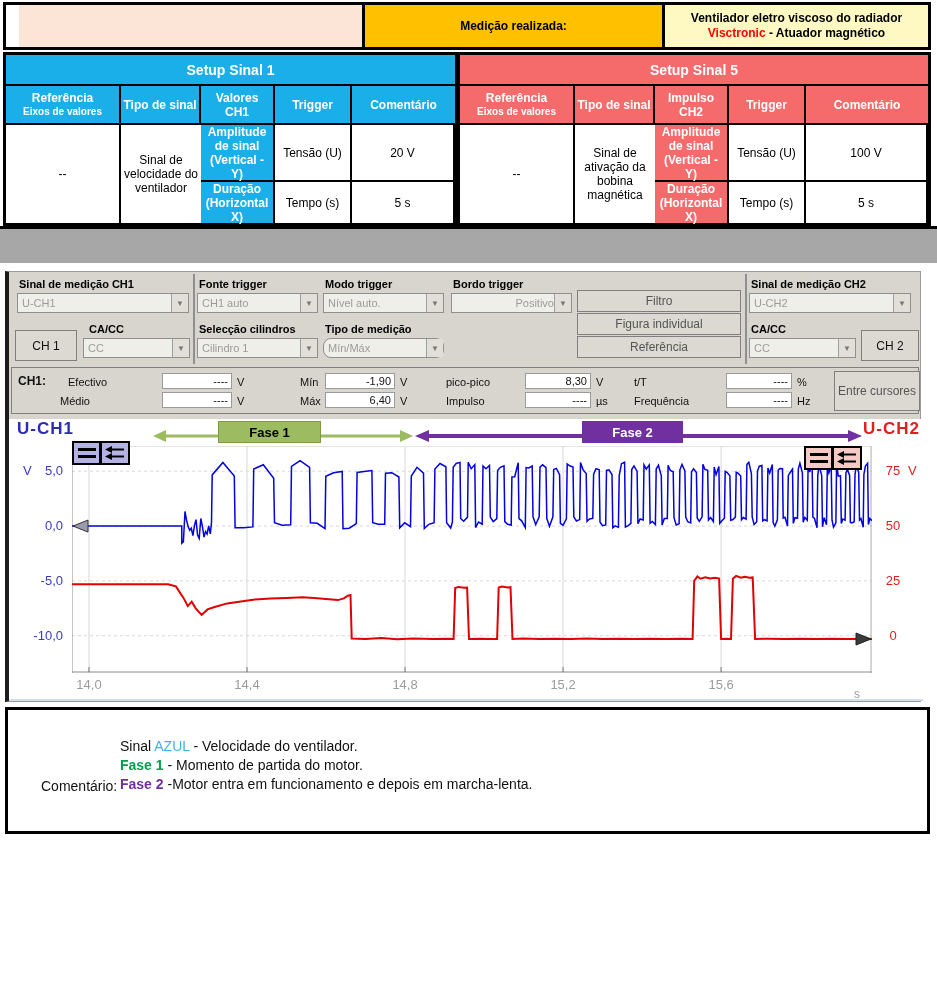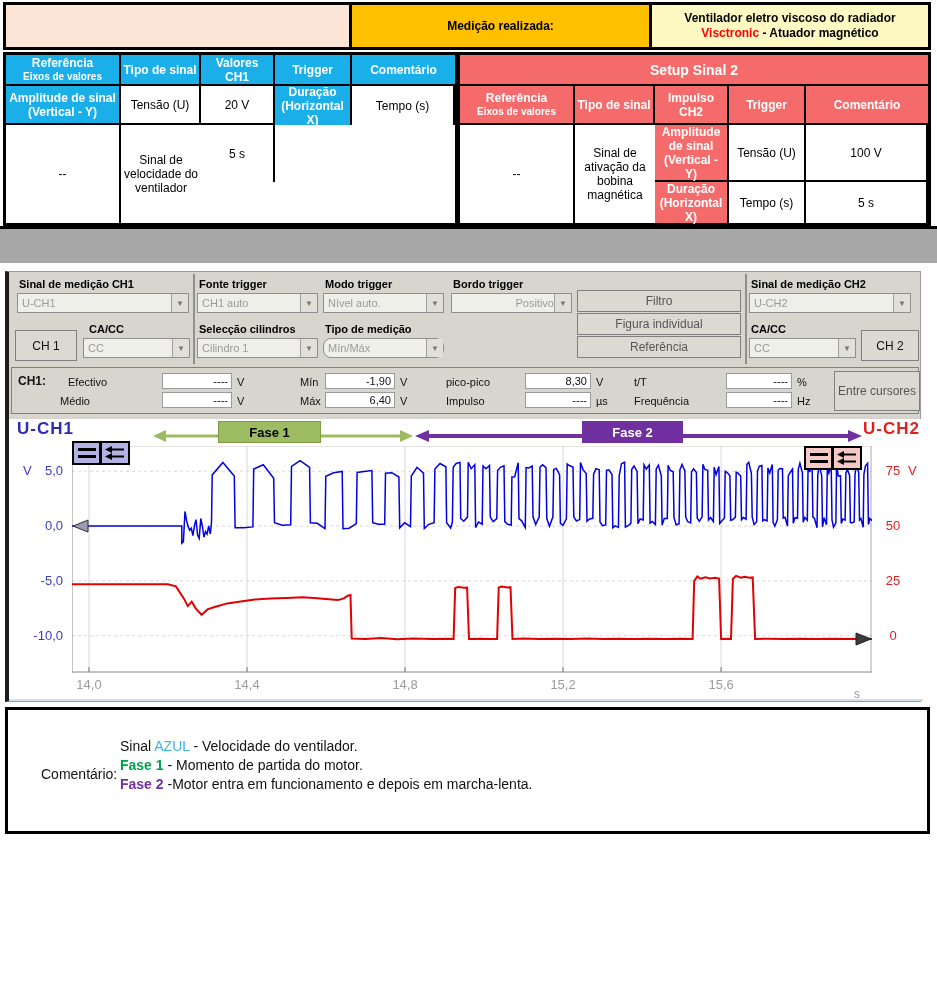"Medição realizada:" .top-header { padding-left: none -> 13px }
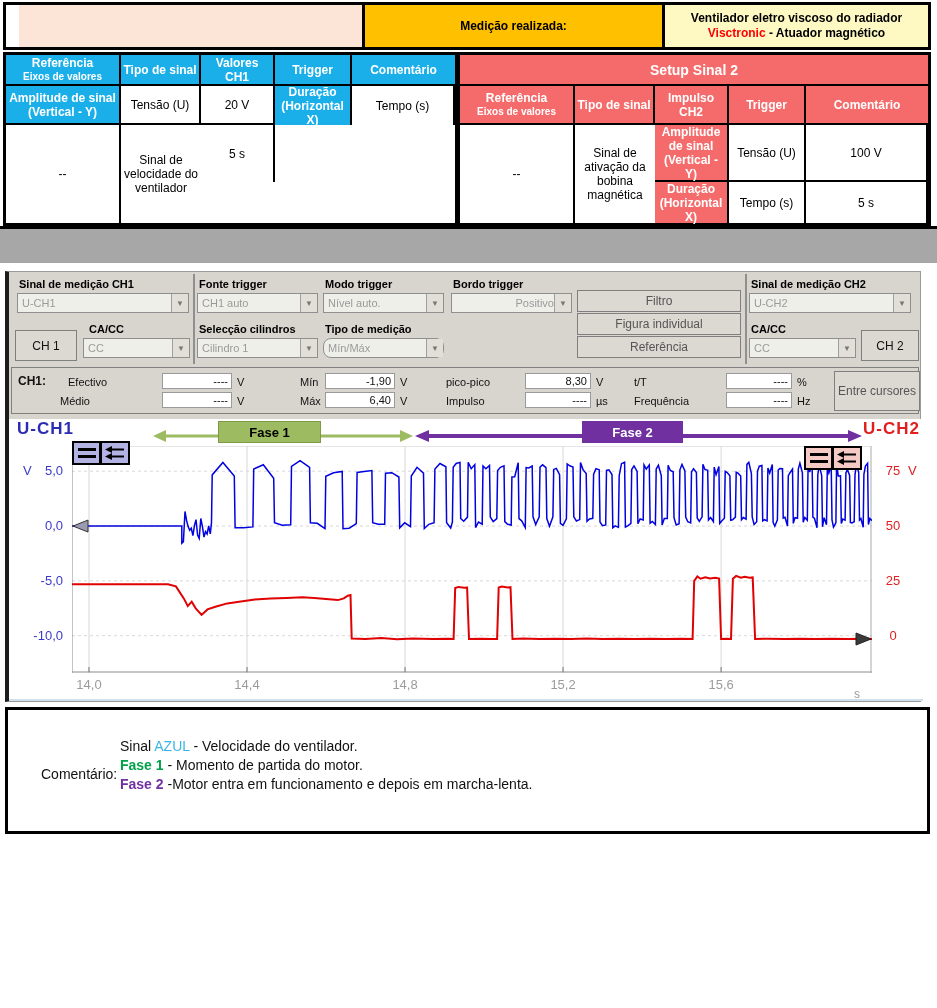"Setup Sinal 1" div.st-cell { html: none -> <div>Setup Sinal 1</div> }
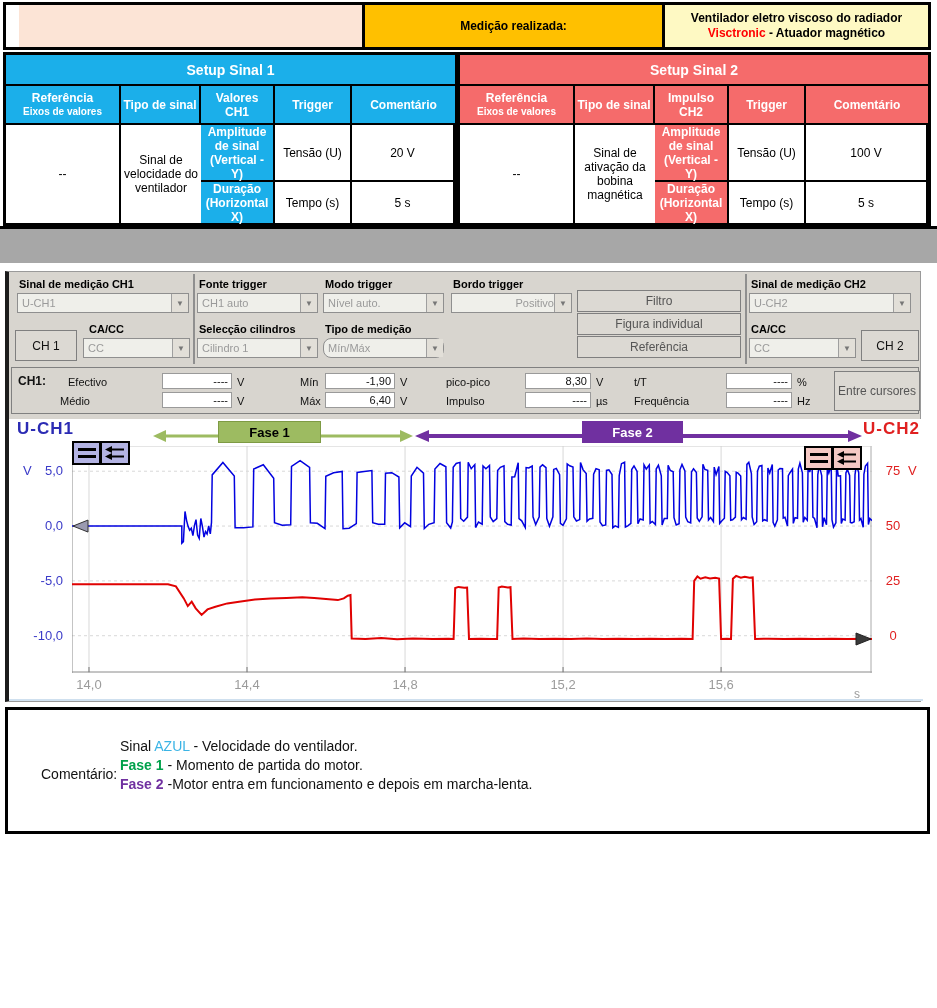"Setup Sinal 2" div.st-cell { text: 2 -> 5 }
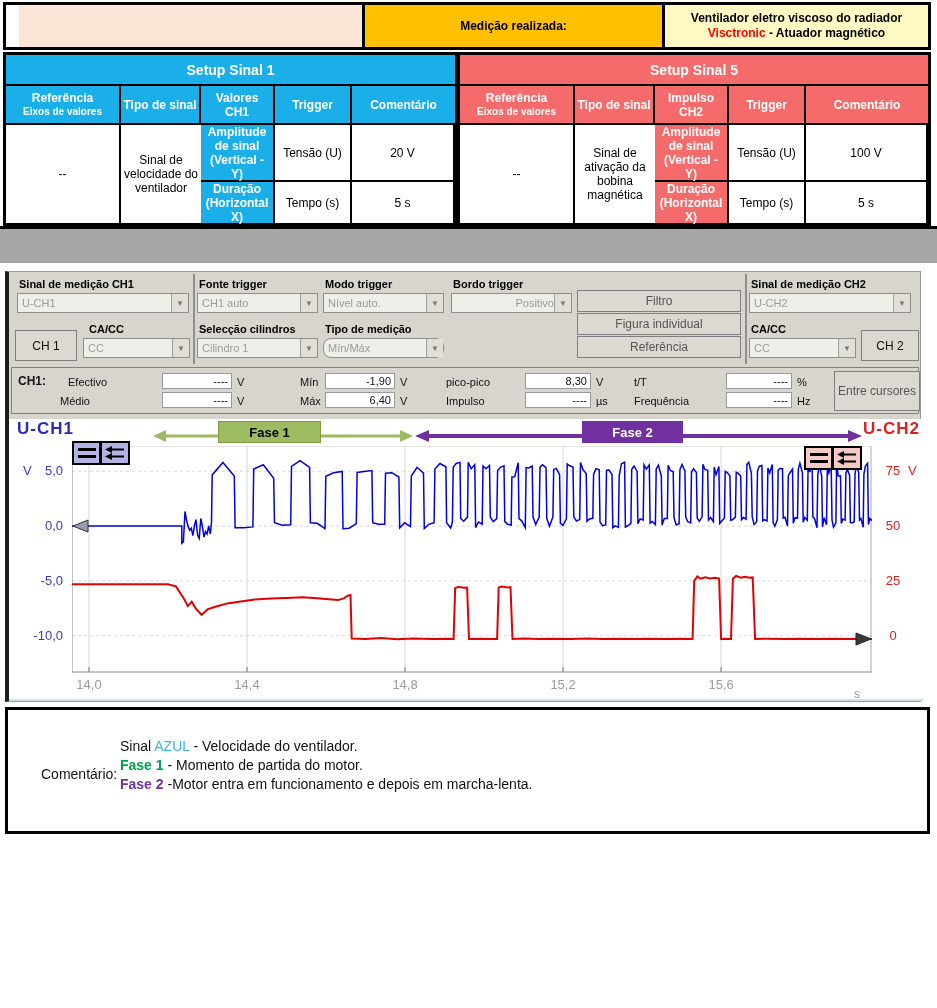"Comentário:" .cm-label { top: 56px -> 68px }
